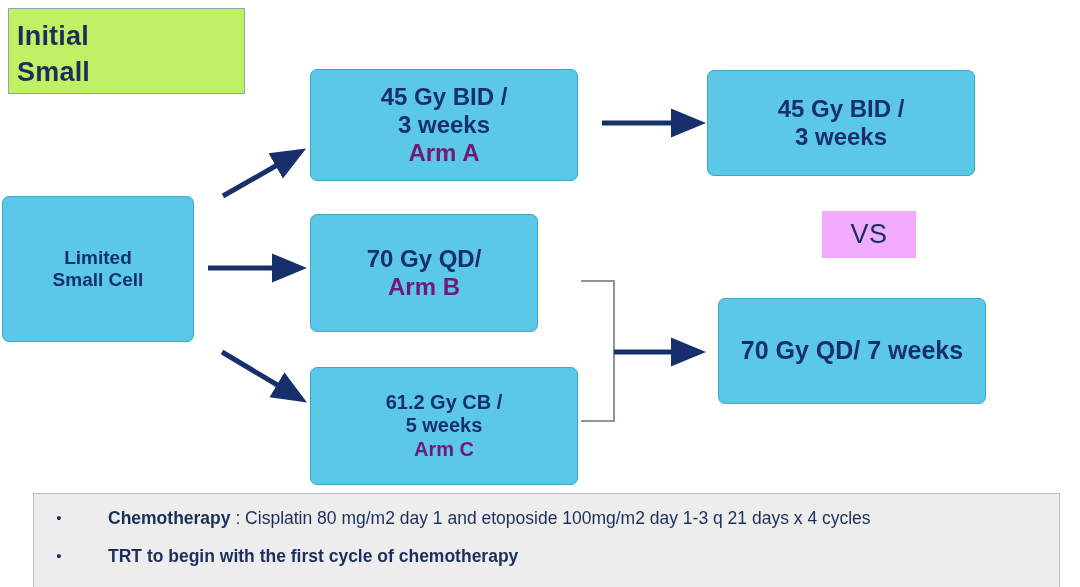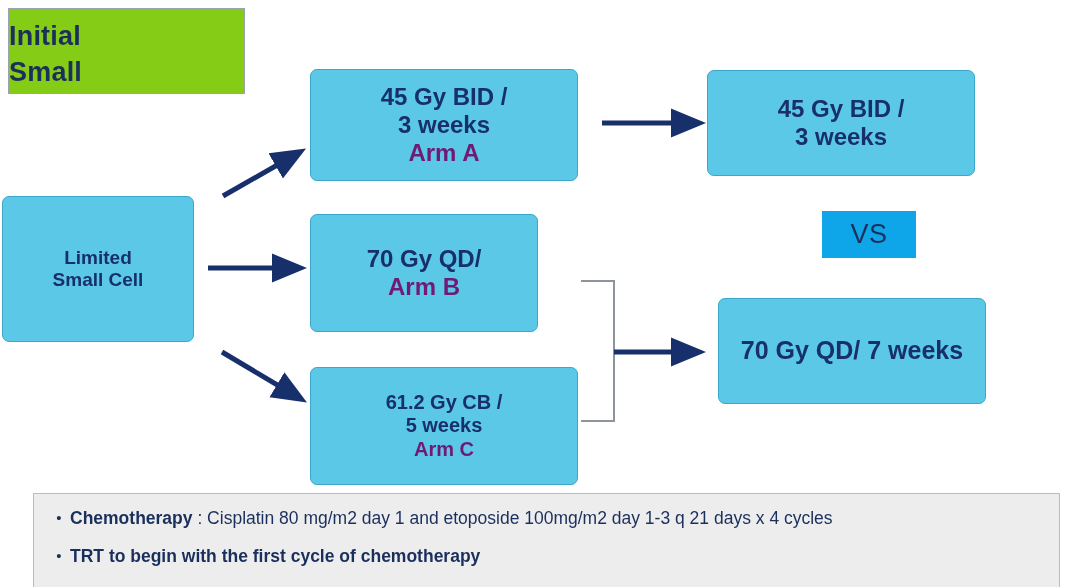"Initial" .title-box { background: #84cc16 -> #bef264; padding: 9px 0 0 0 -> 9px 0 0 8px }
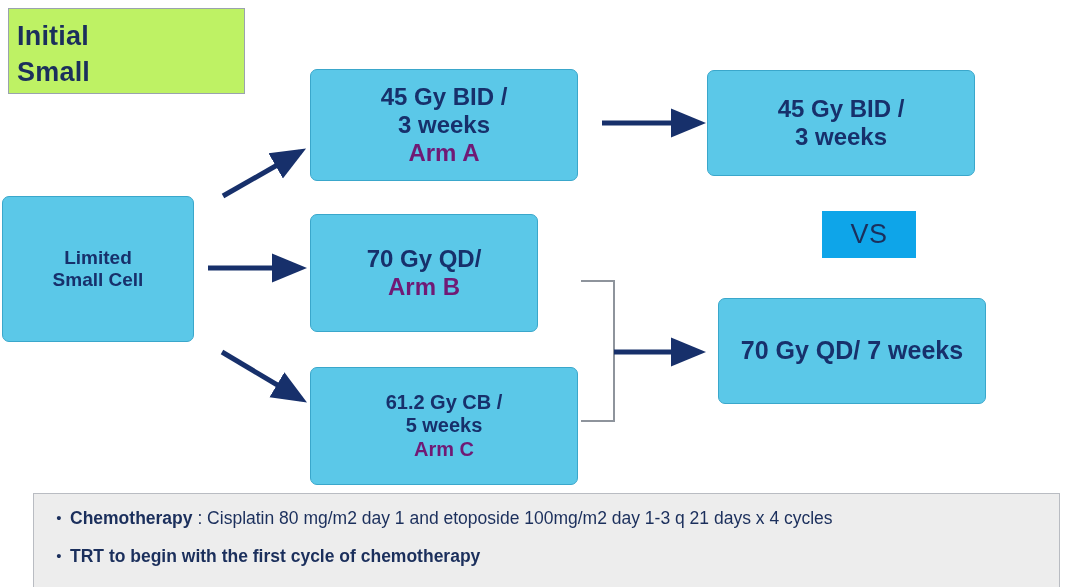"VS" #vs-chip { background: #0ea5e9 -> #f0abfc }
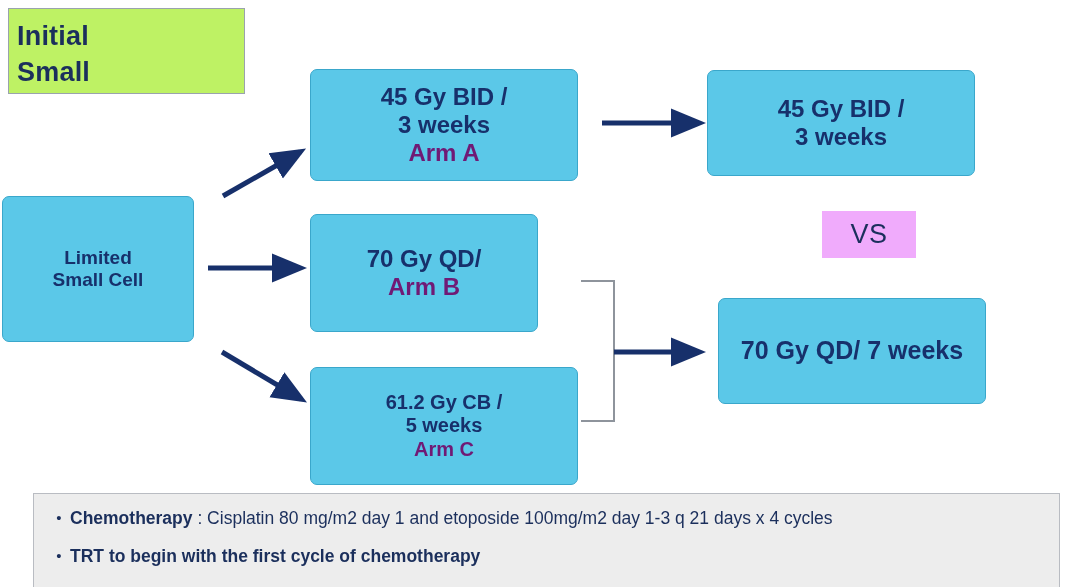"Chemotherapy : Cisplatin 80 mg/m2" .note-row .note-text { margin-left: none -> 38px }
